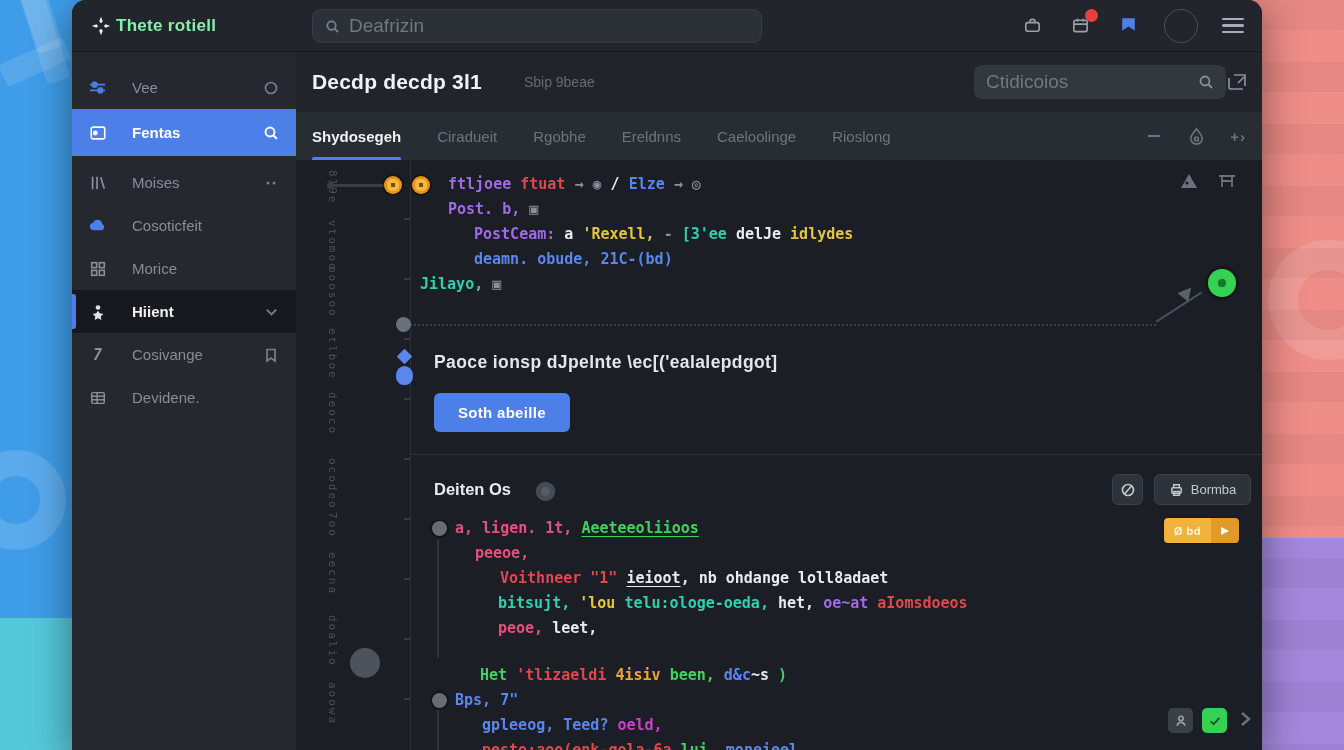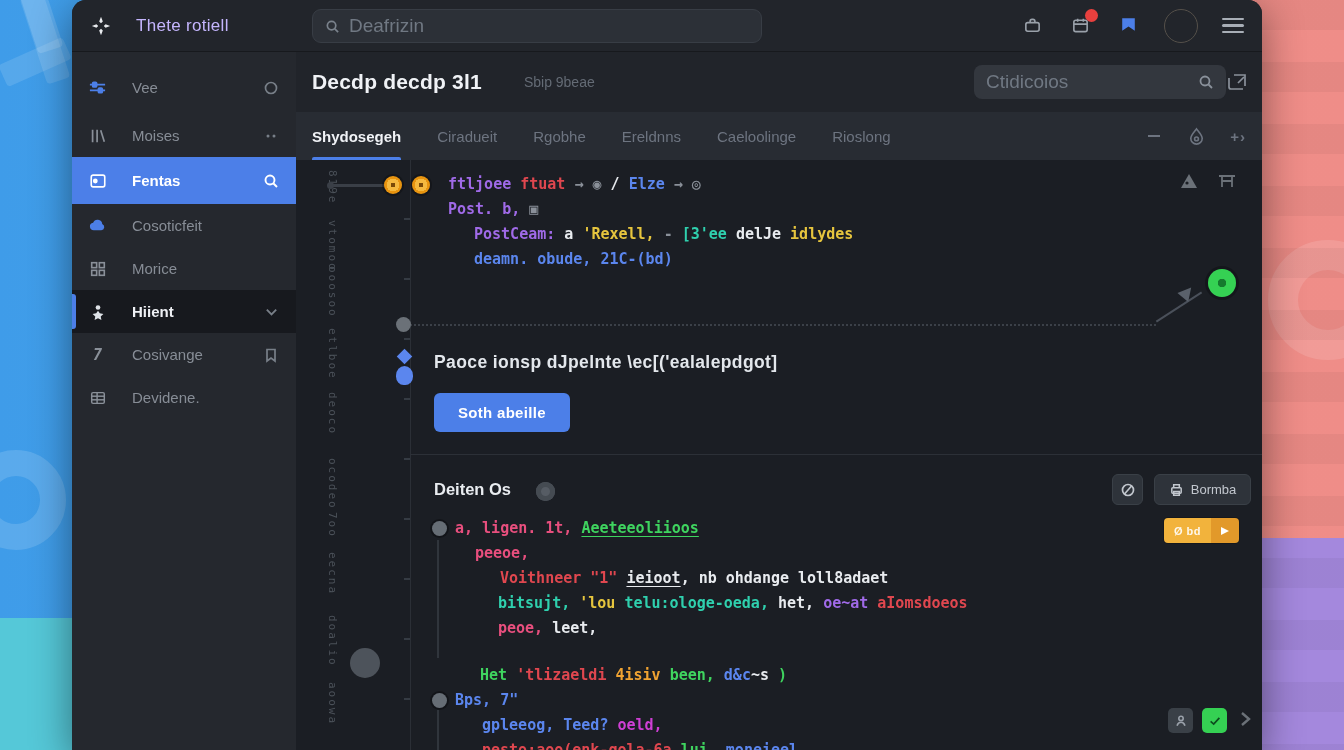"Thete rotiell" .app-name { color: #c4b5fd -> #86efac; font-weight: 400 -> 700; margin-left: 24px -> 4px }
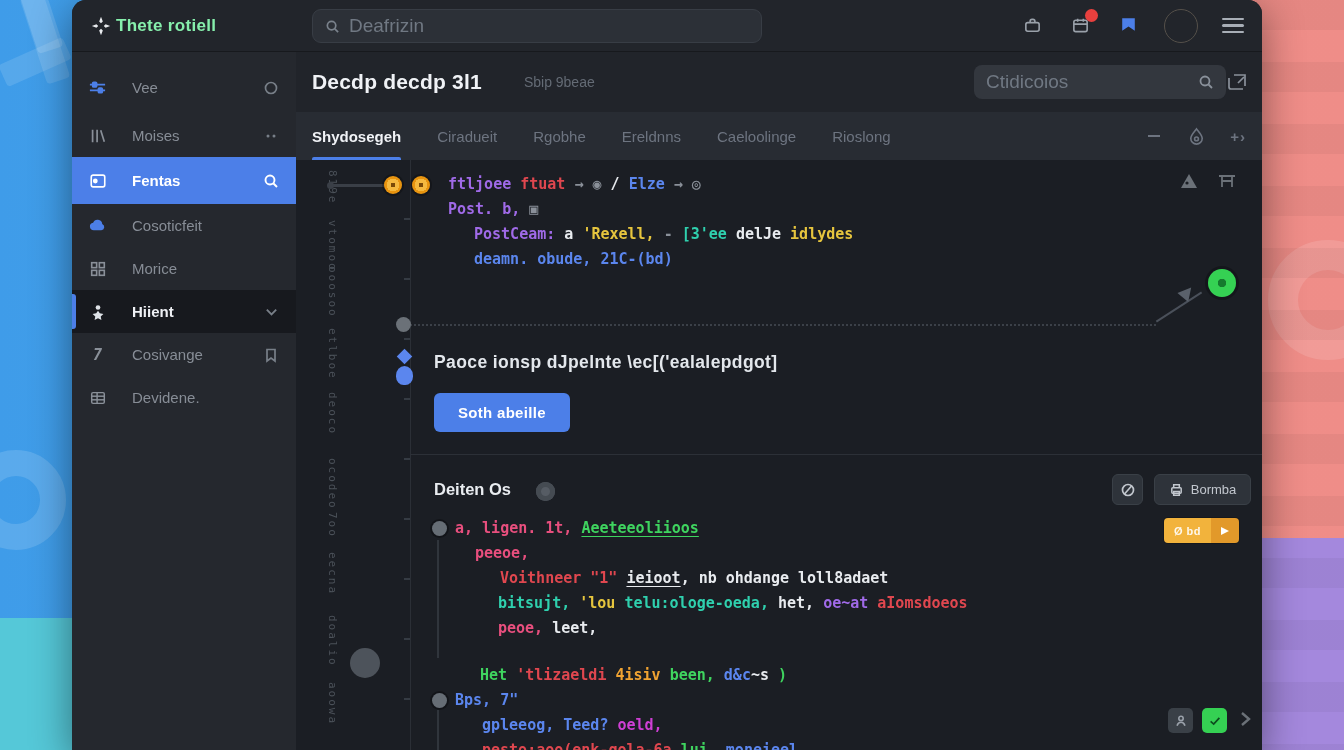"Moises" div.side-item { order: before "Fentas" -> after "Fentas" }
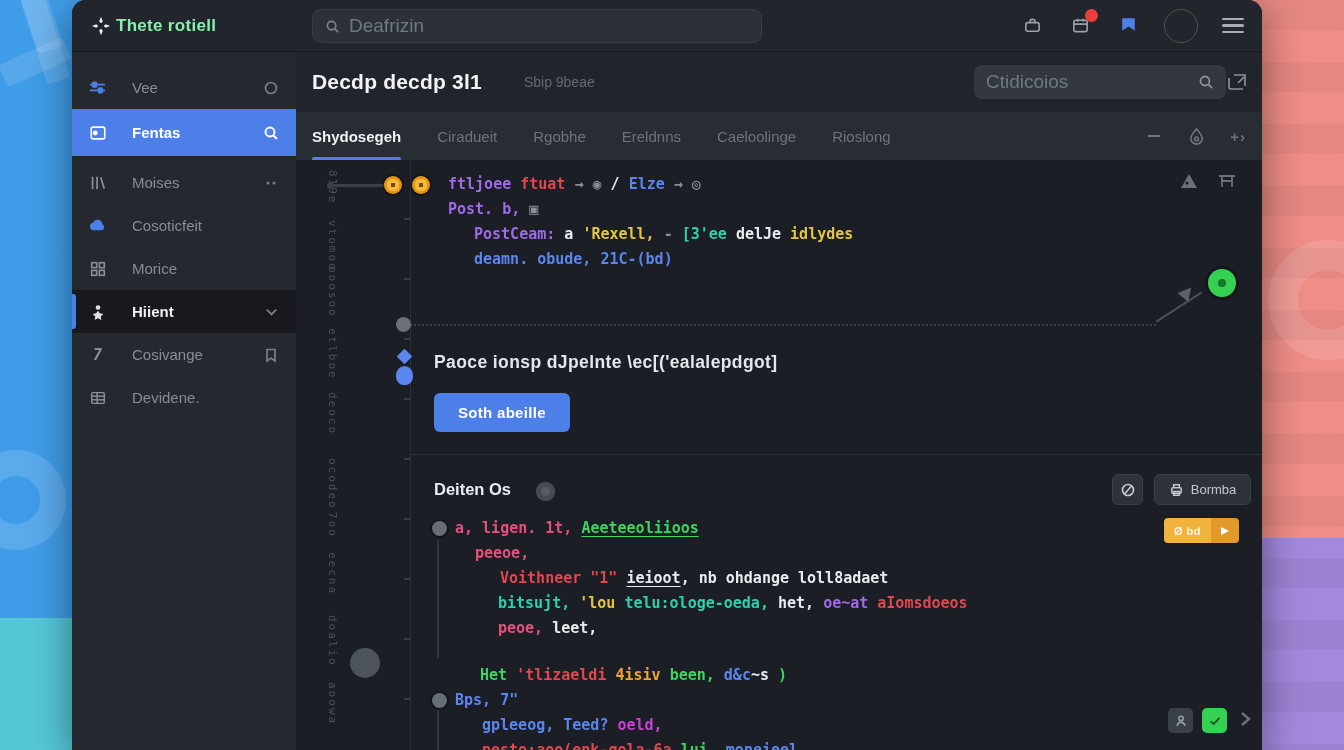"Jilayo, ▣" div.code-line { html: none -> <div><span>Jilayo,</span><span> ▣</span></div> }
